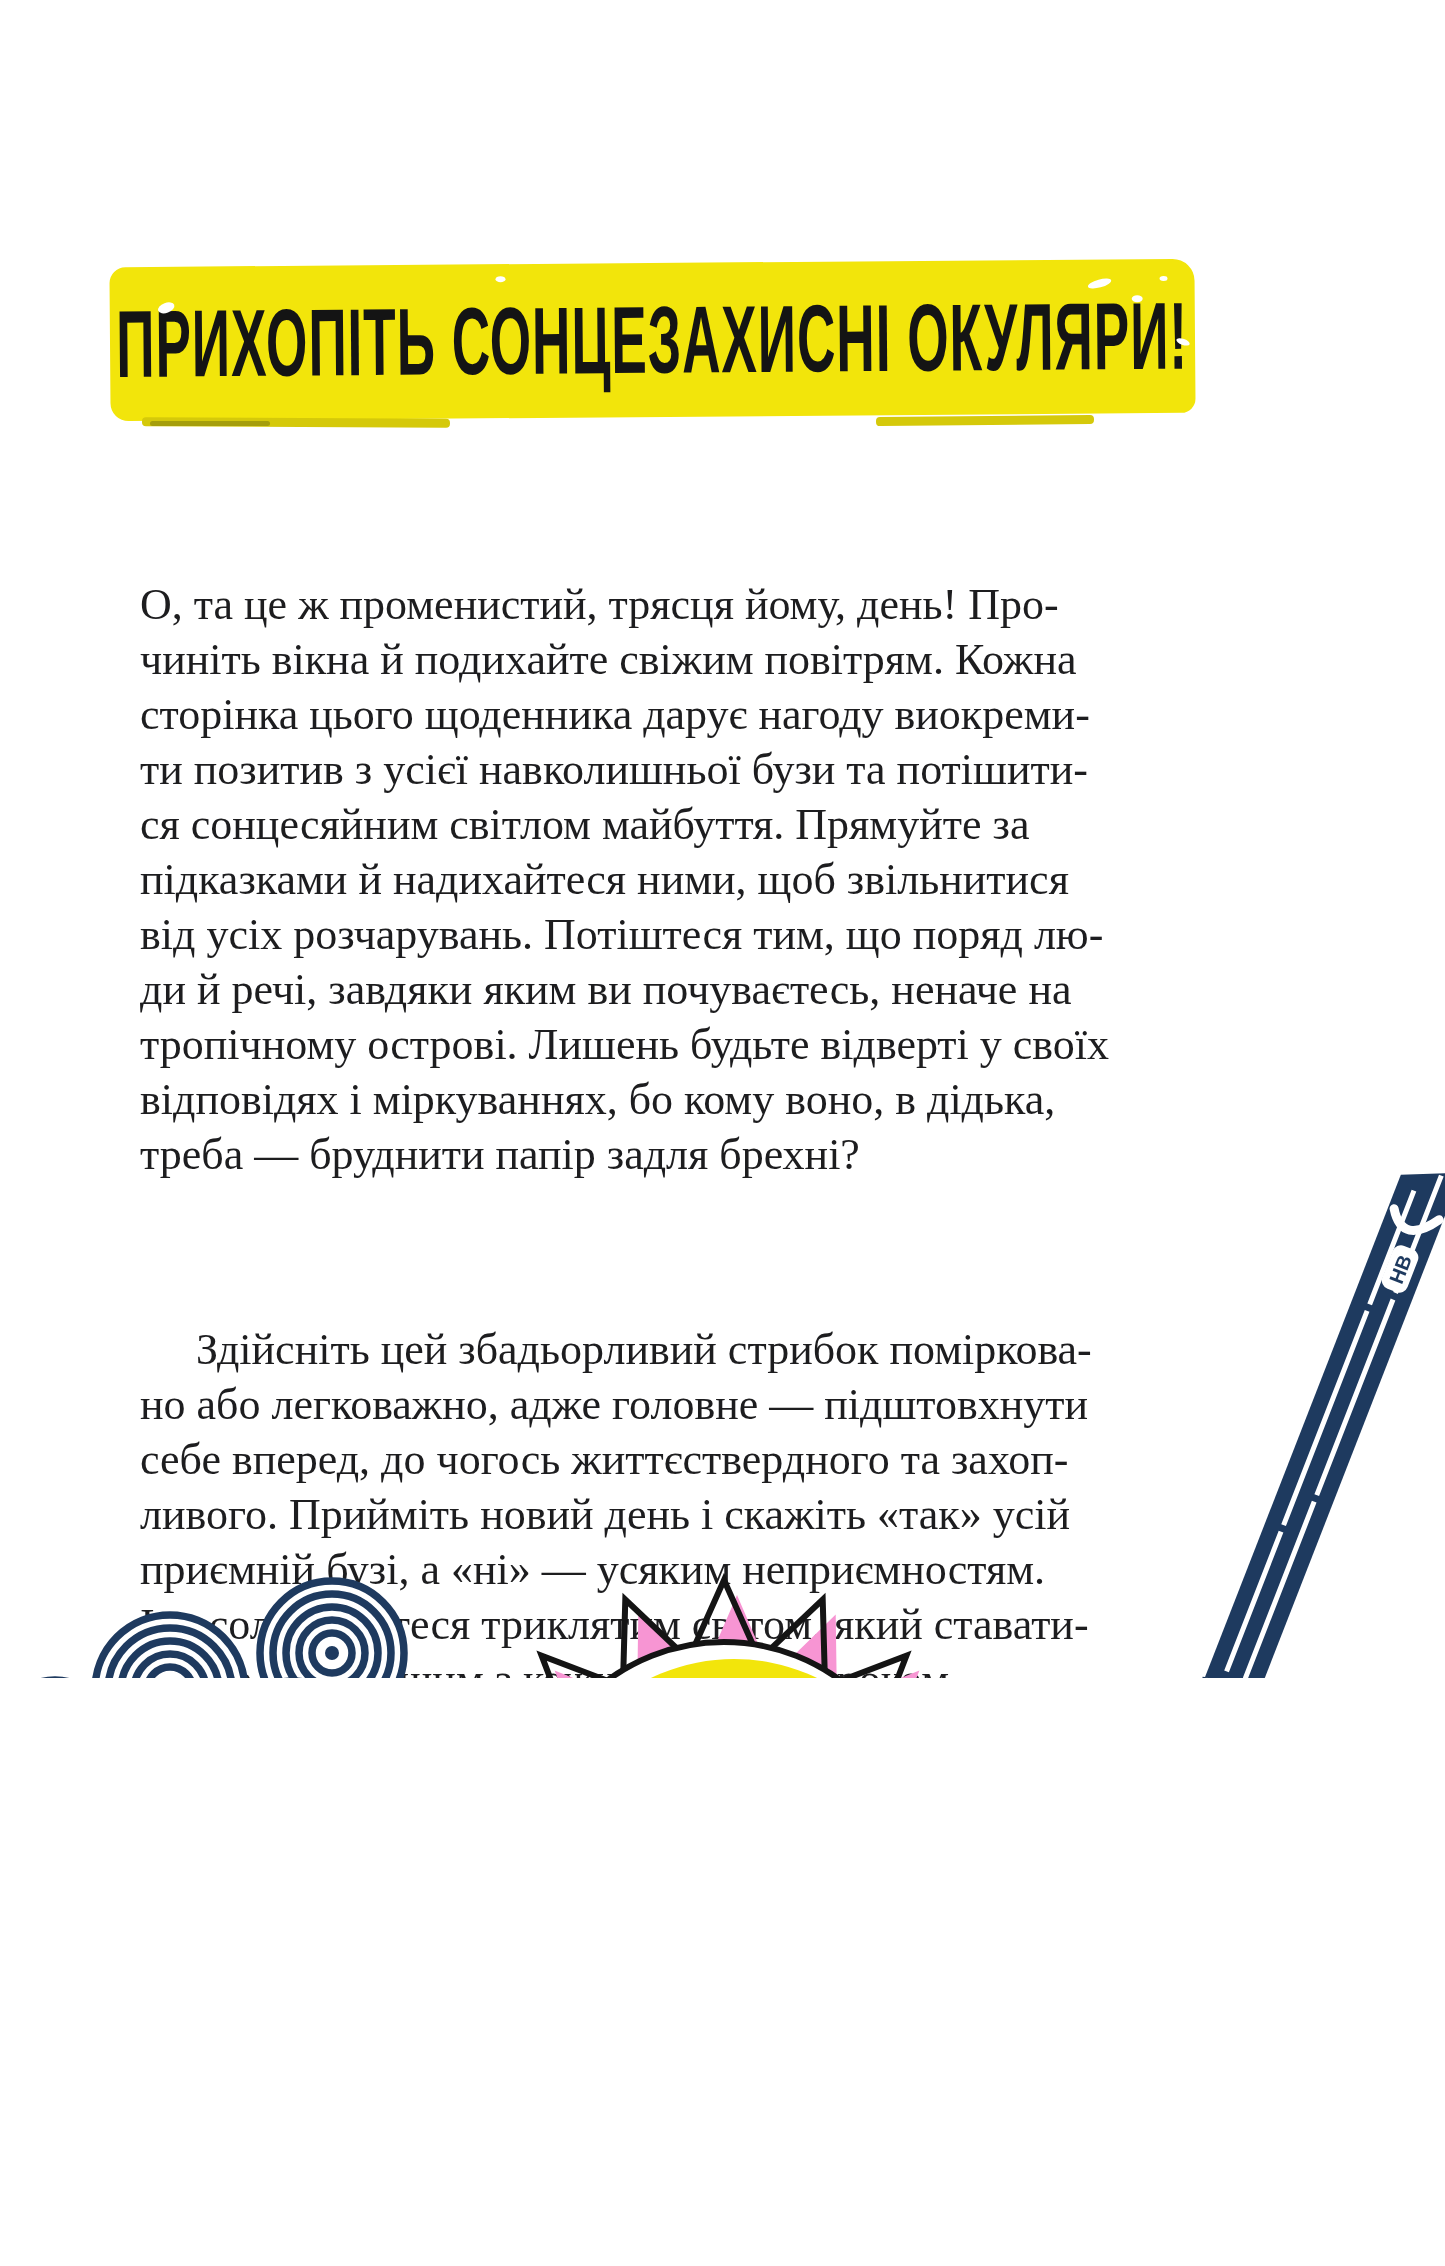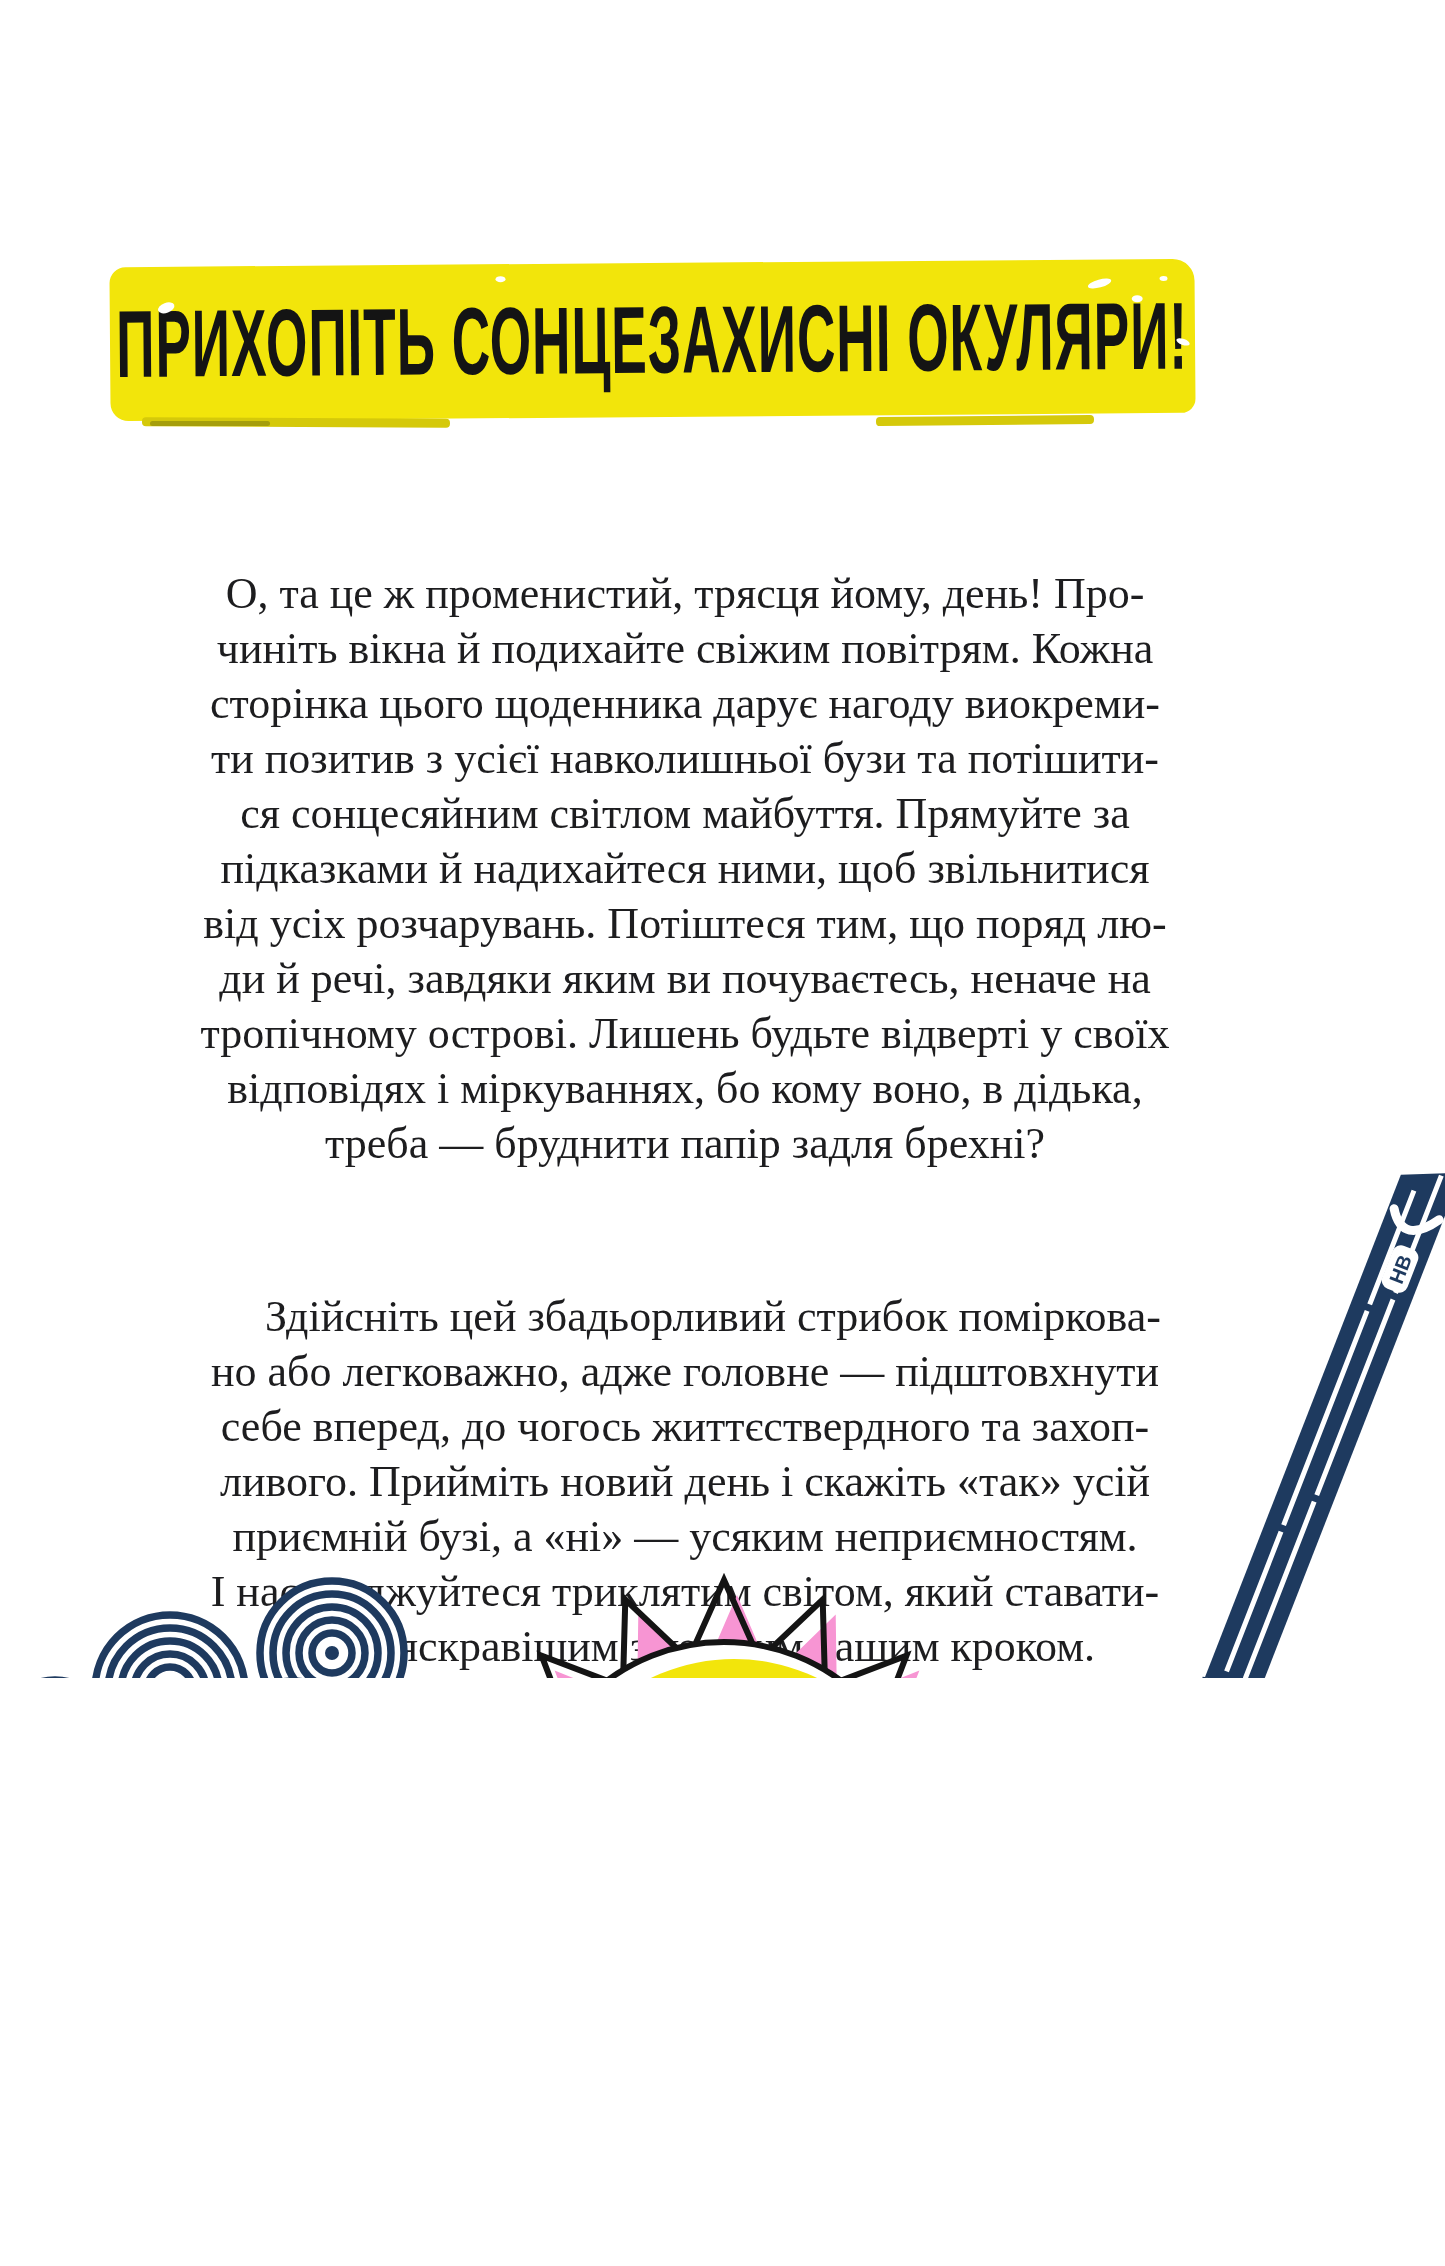"О, та це ж променистий," #article p { margin: 4px -> 15px; text-align: center -> none }
